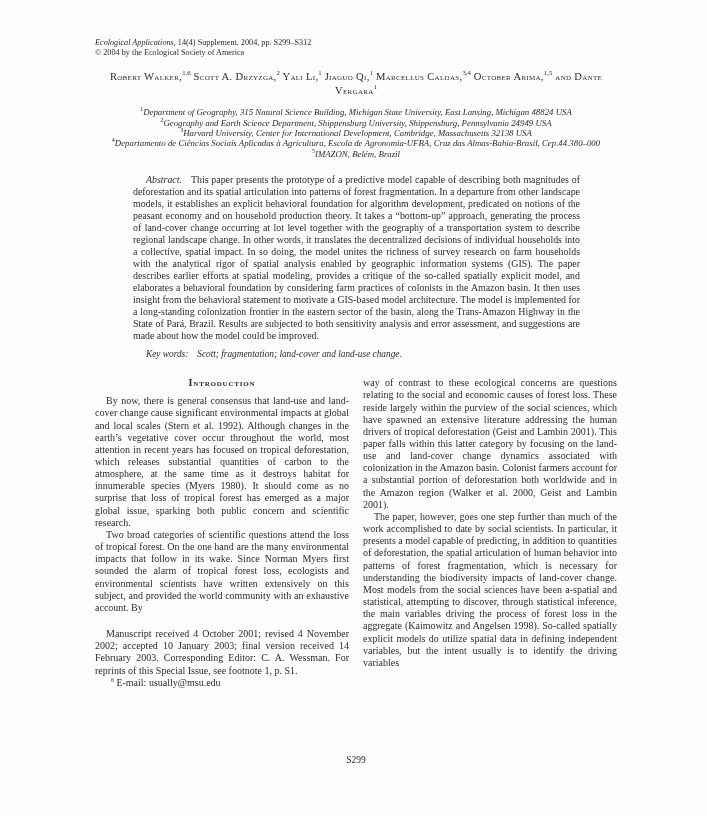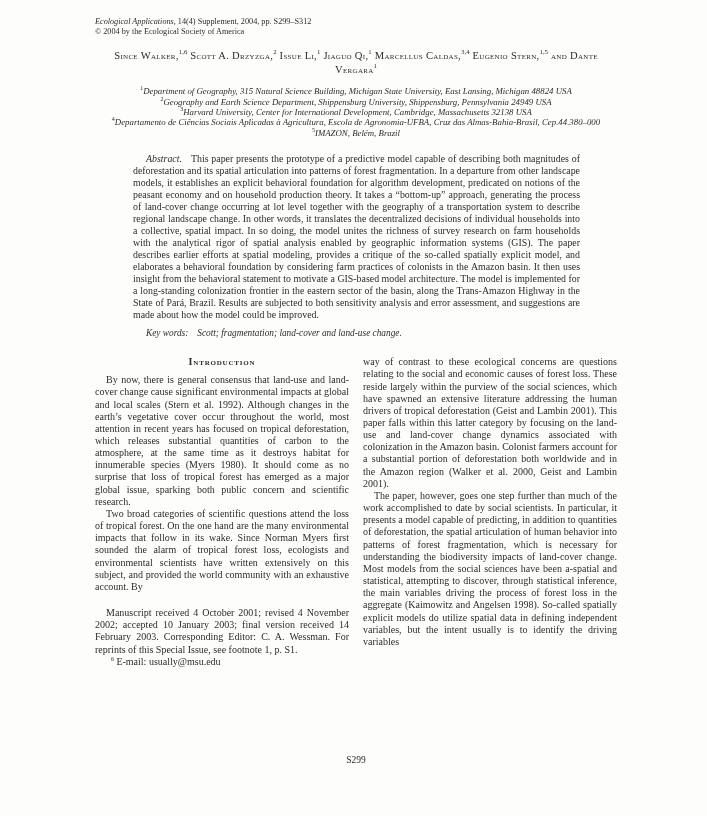"Ecological Applications, 14(4)" .content { top: 17px -> 38px }
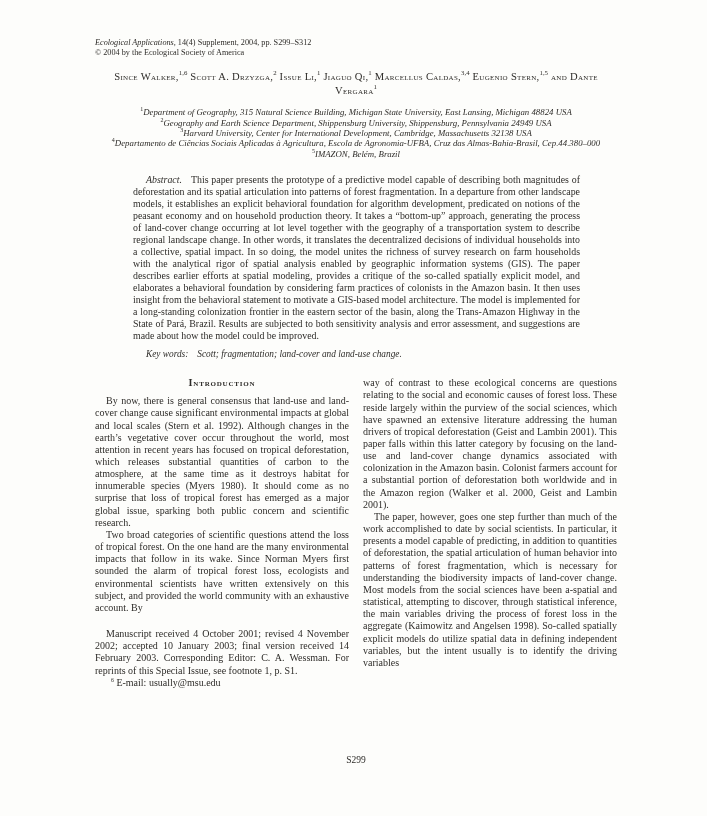"Since Walker," span { text: Since -> Robert }
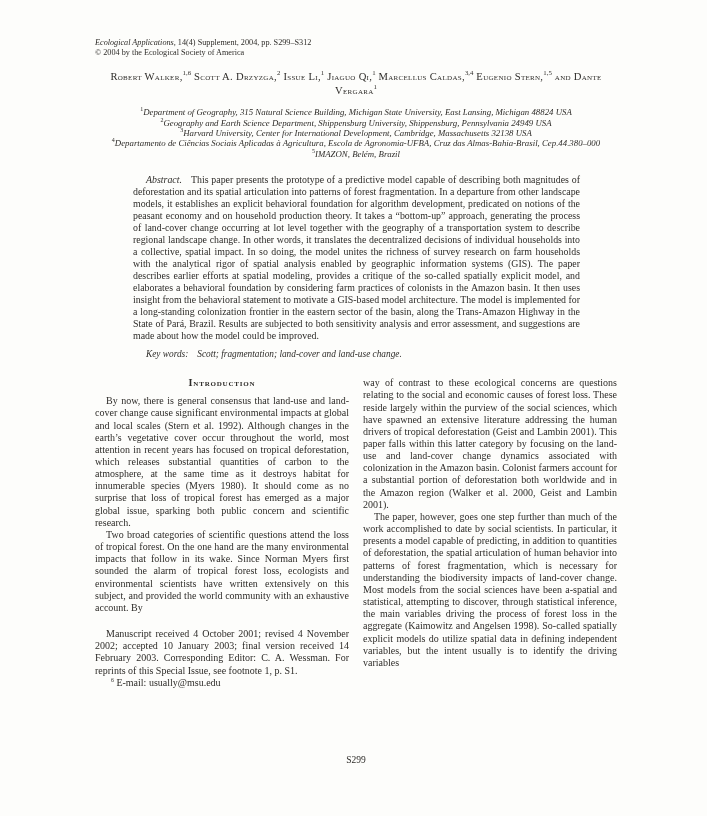"Issue Li," span { text: Issue -> Yali }
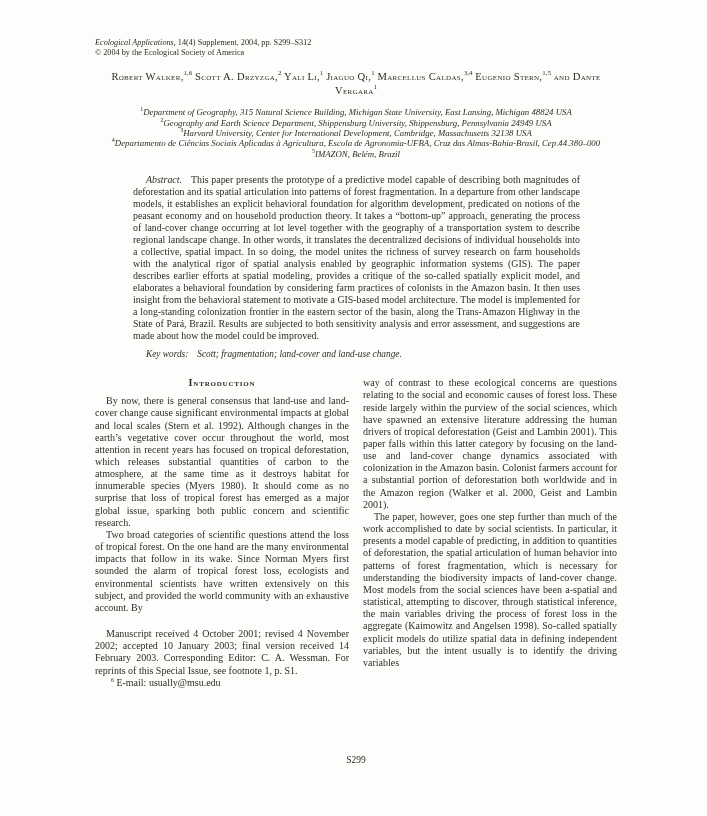"Eugenio Stern," span { text: Eugenio Stern -> October Arima }
